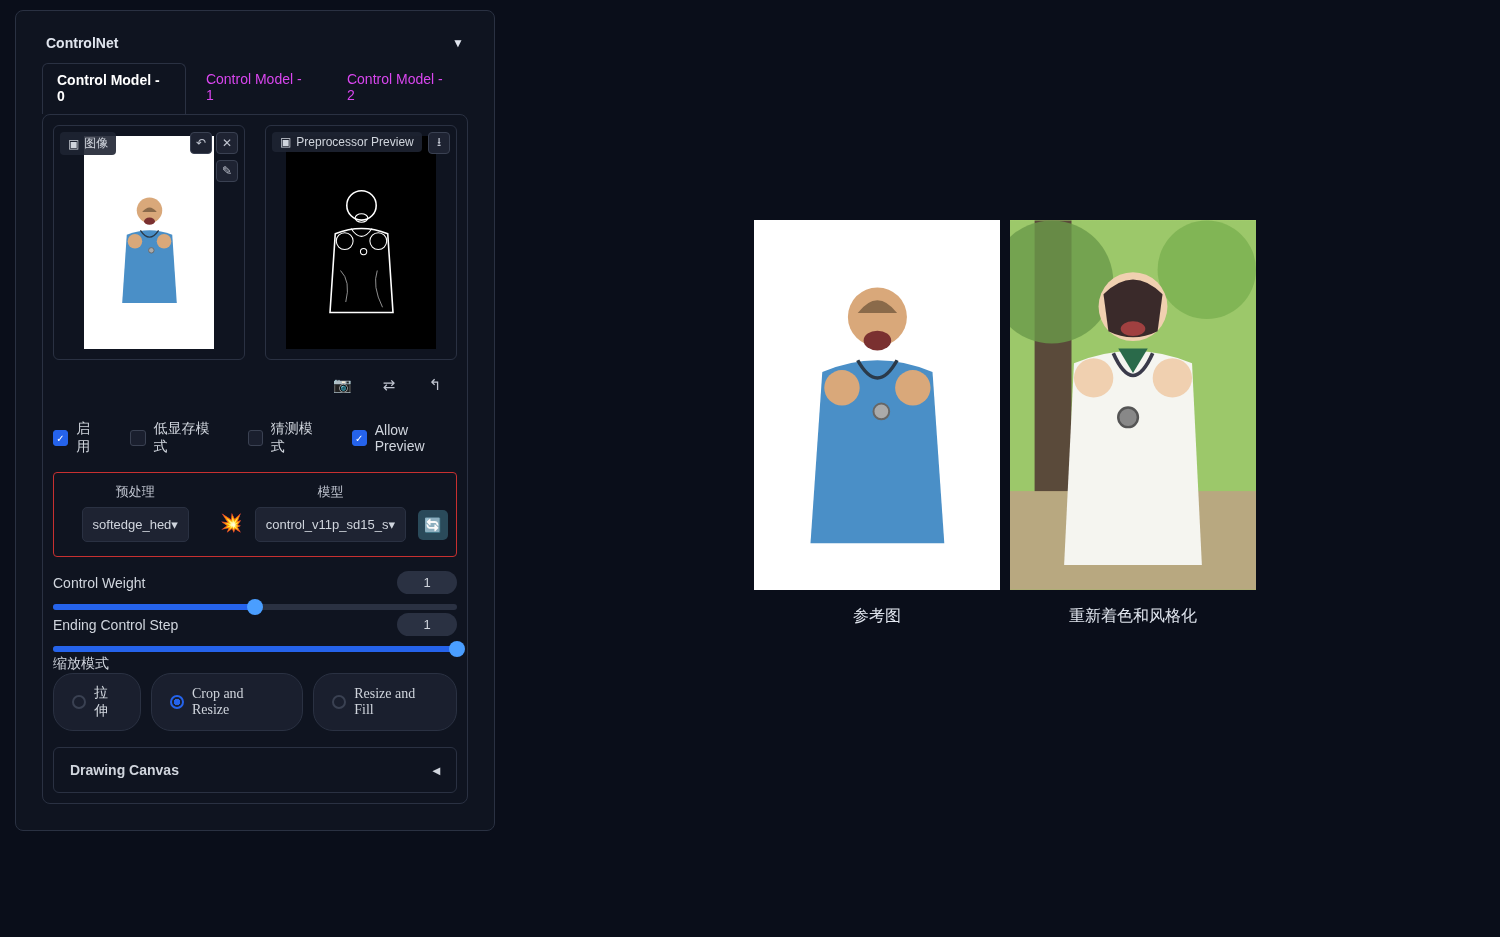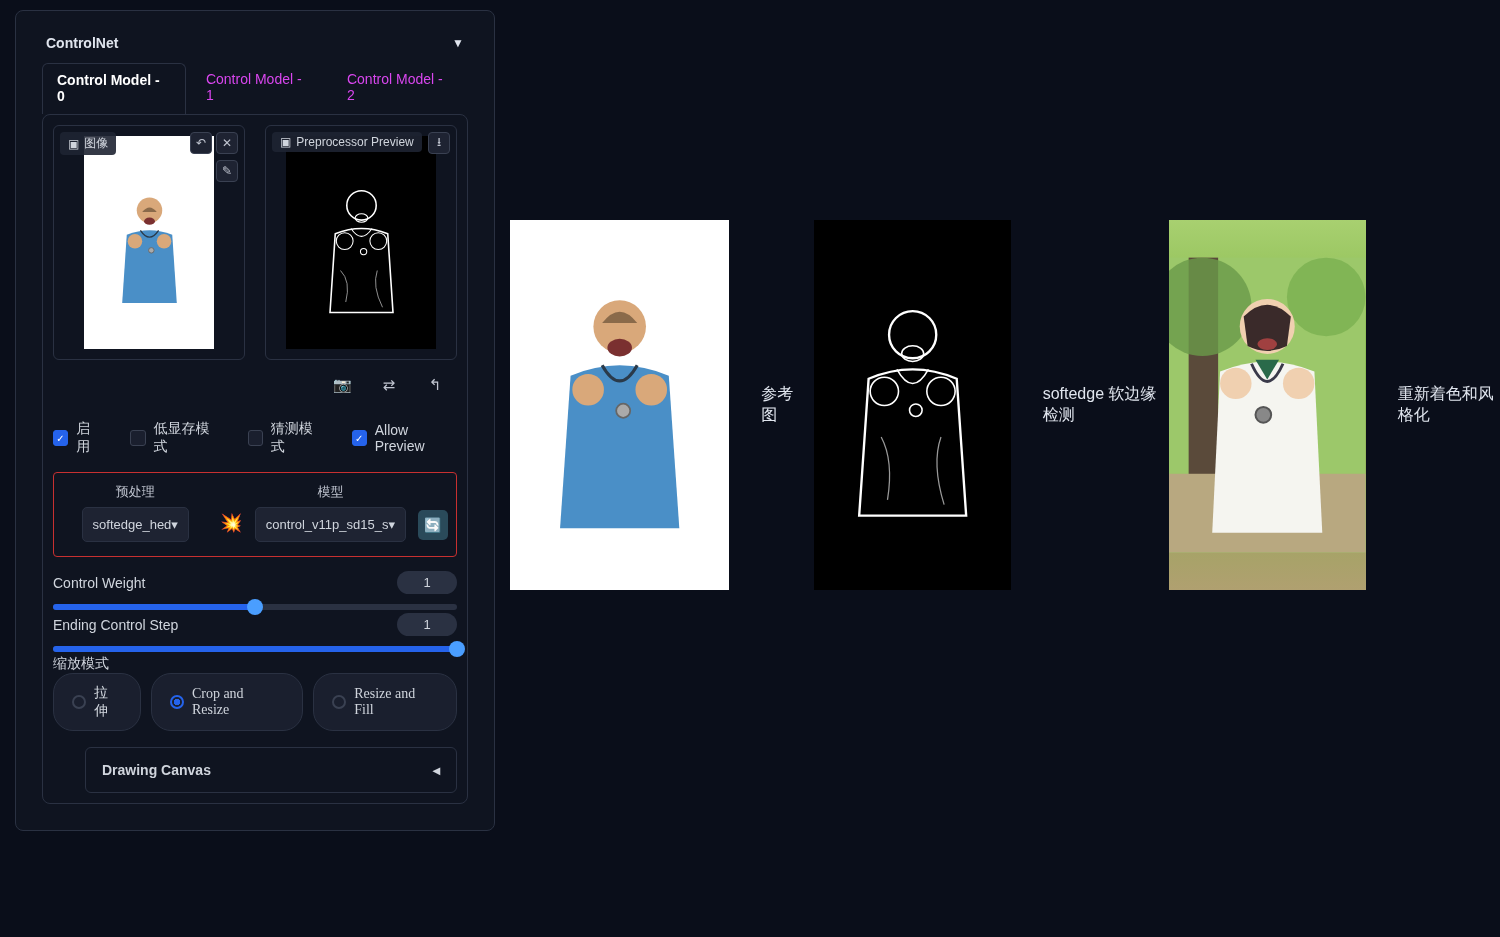"参考图" .gallery-item { flex-direction: row -> column; gap: 32px -> 16px }
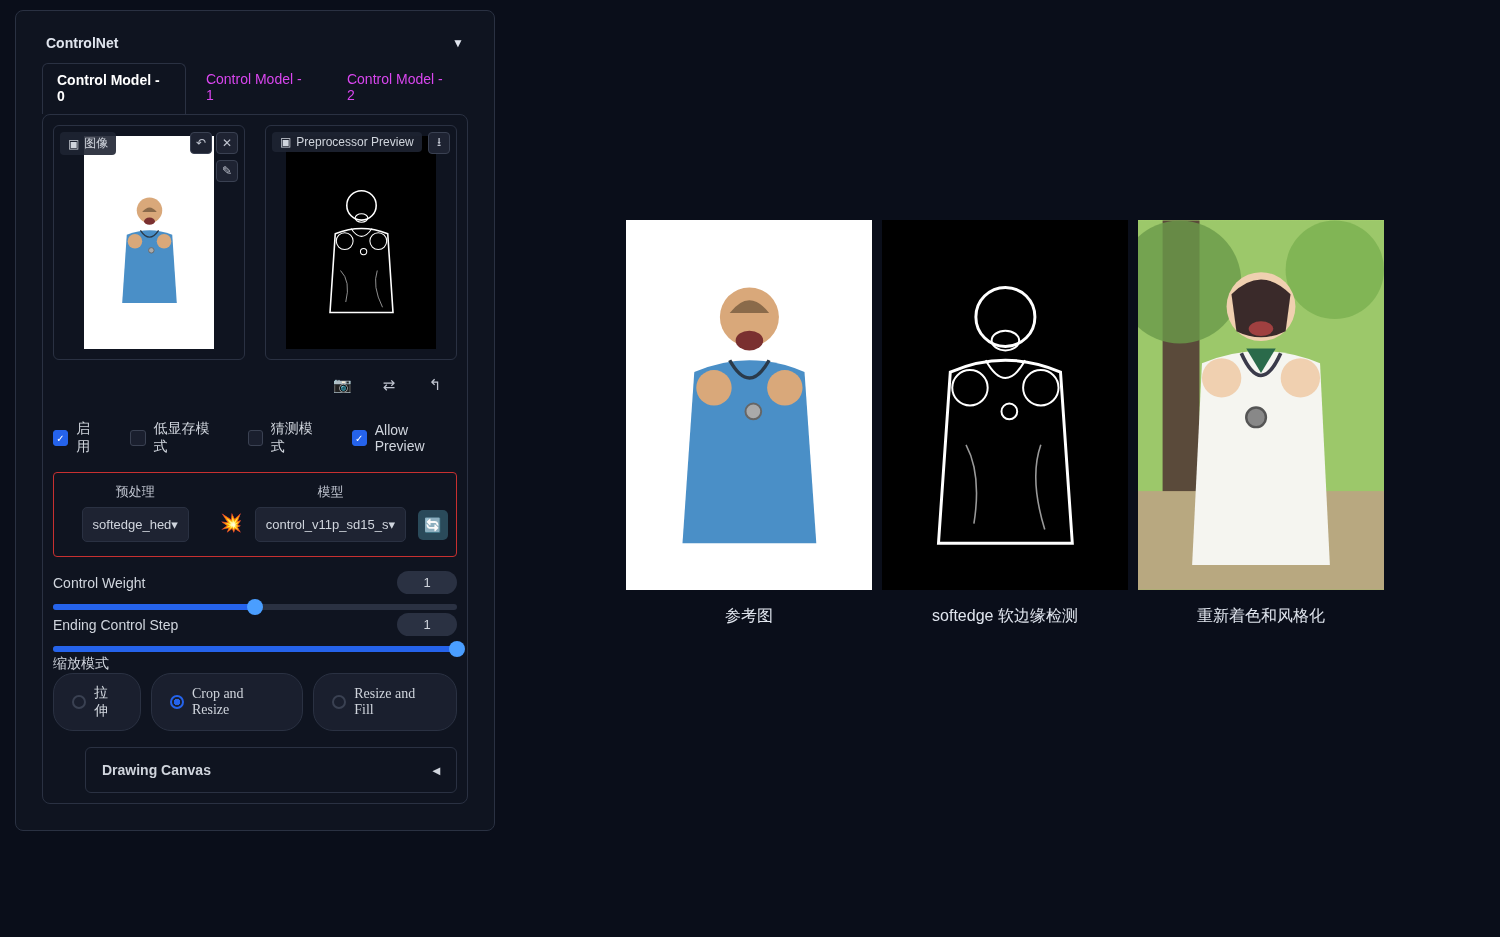"softedge 软边缘检测" div.gallery-item { html: <div> <div> <svg> <circle></circle> <ellipse></ellipse> <path></path> <circle></circle> <circle></circle> <path></path> <circle></circle> <path></path> </svg> </div> <div>softedge 软边缘检测</div> </div> -> none }
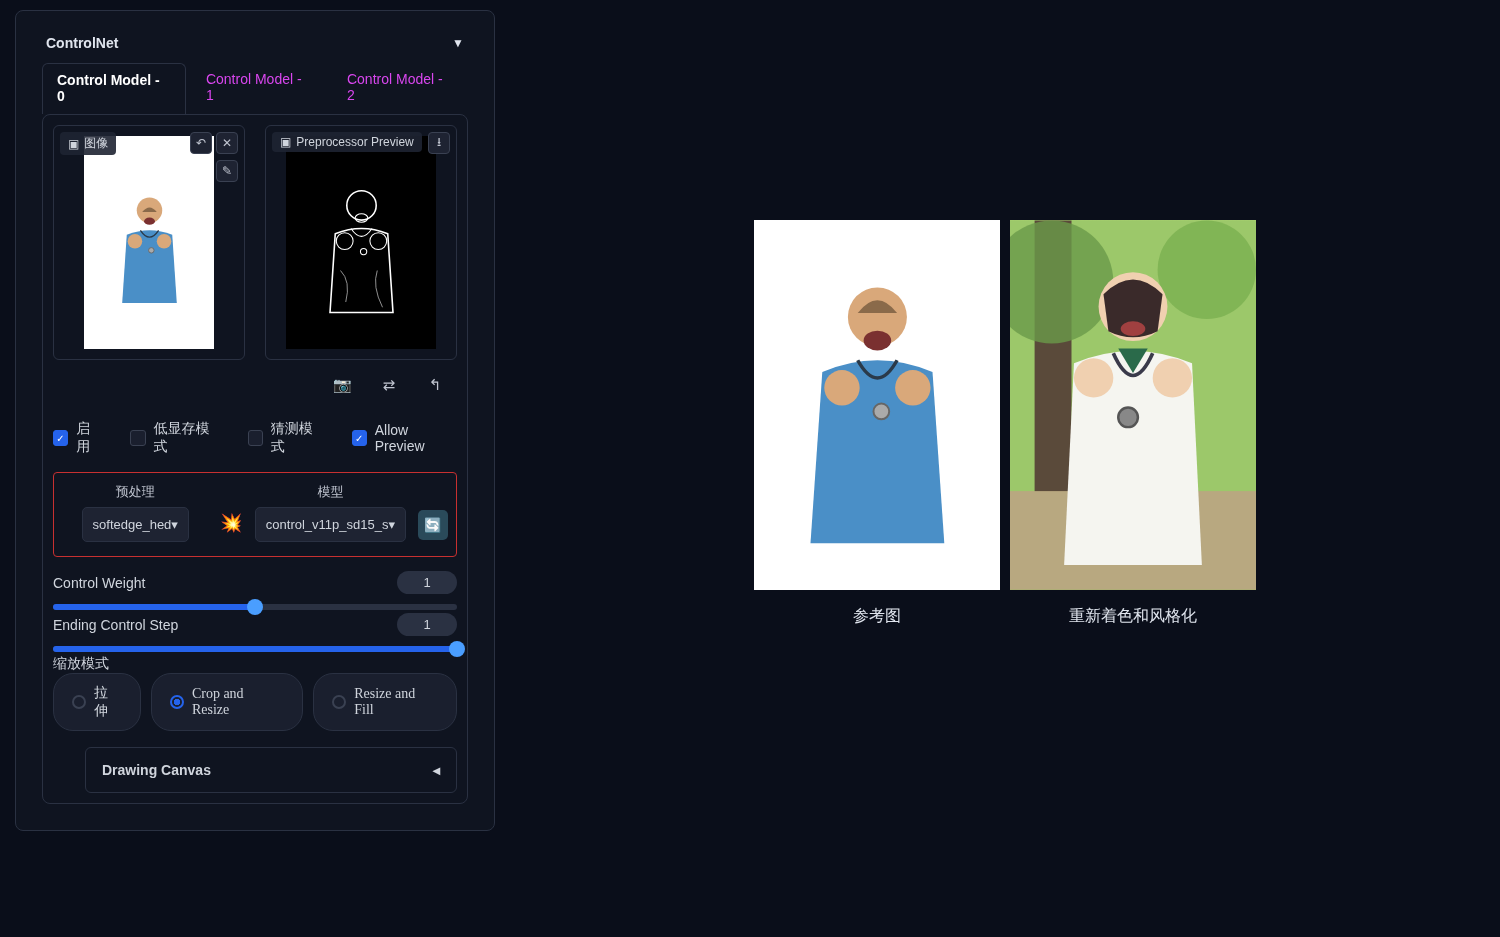"Drawing Canvas" .drawing { margin-left: 32px -> none }
